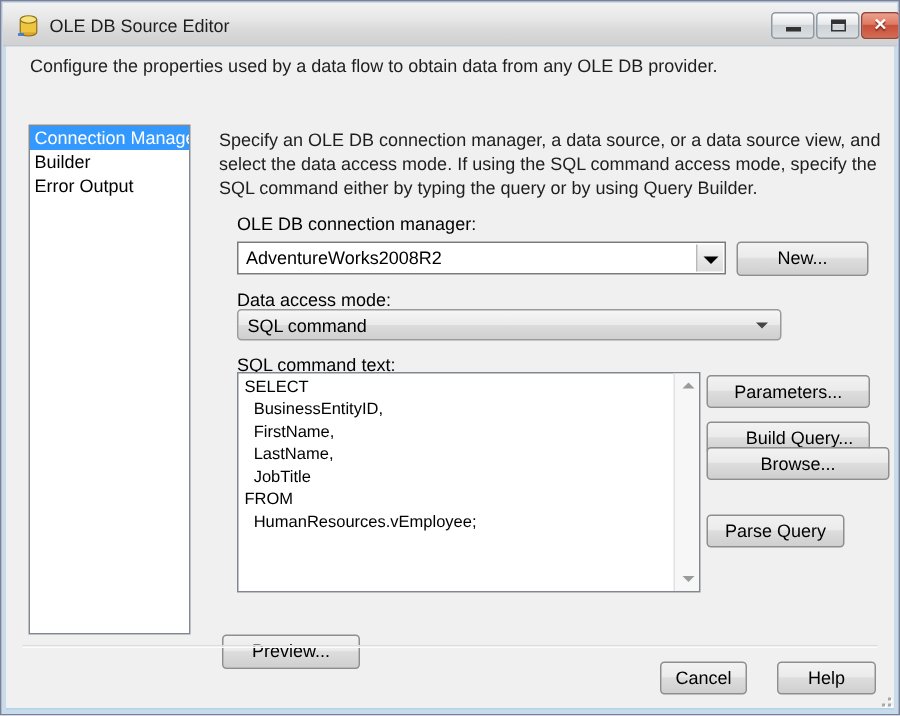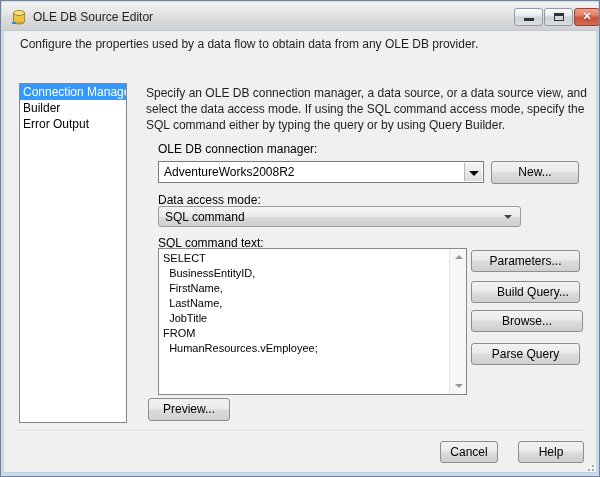"Browse..." .btn-browse { top: 309px -> 297px; width: 112px -> 122px }
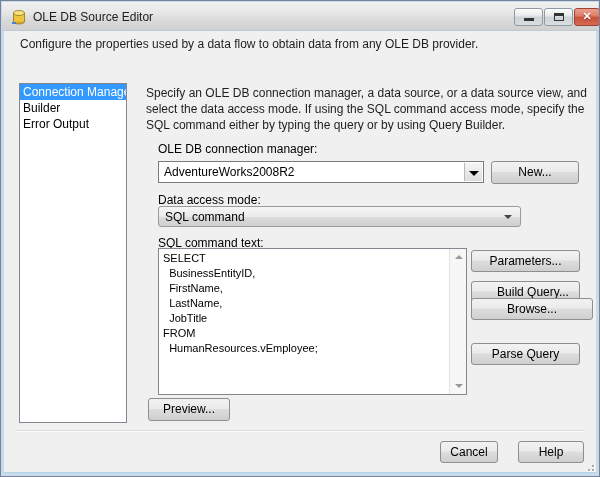"Parse Query" .btn-parsequery { width: 109px -> 92px }
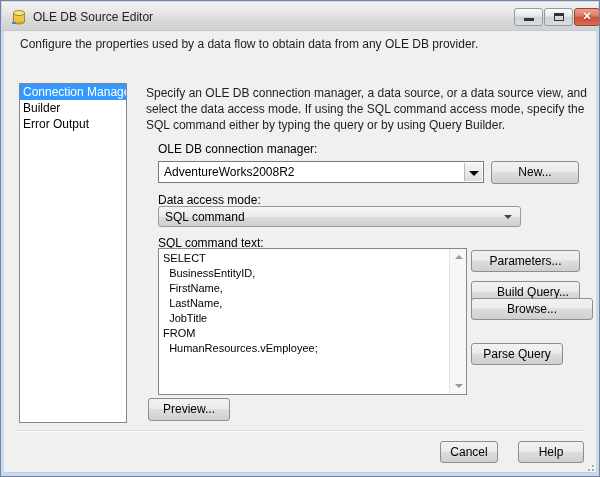"Preview..." .btn-preview { top: 397px -> 422px; width: 82px -> 92px }
